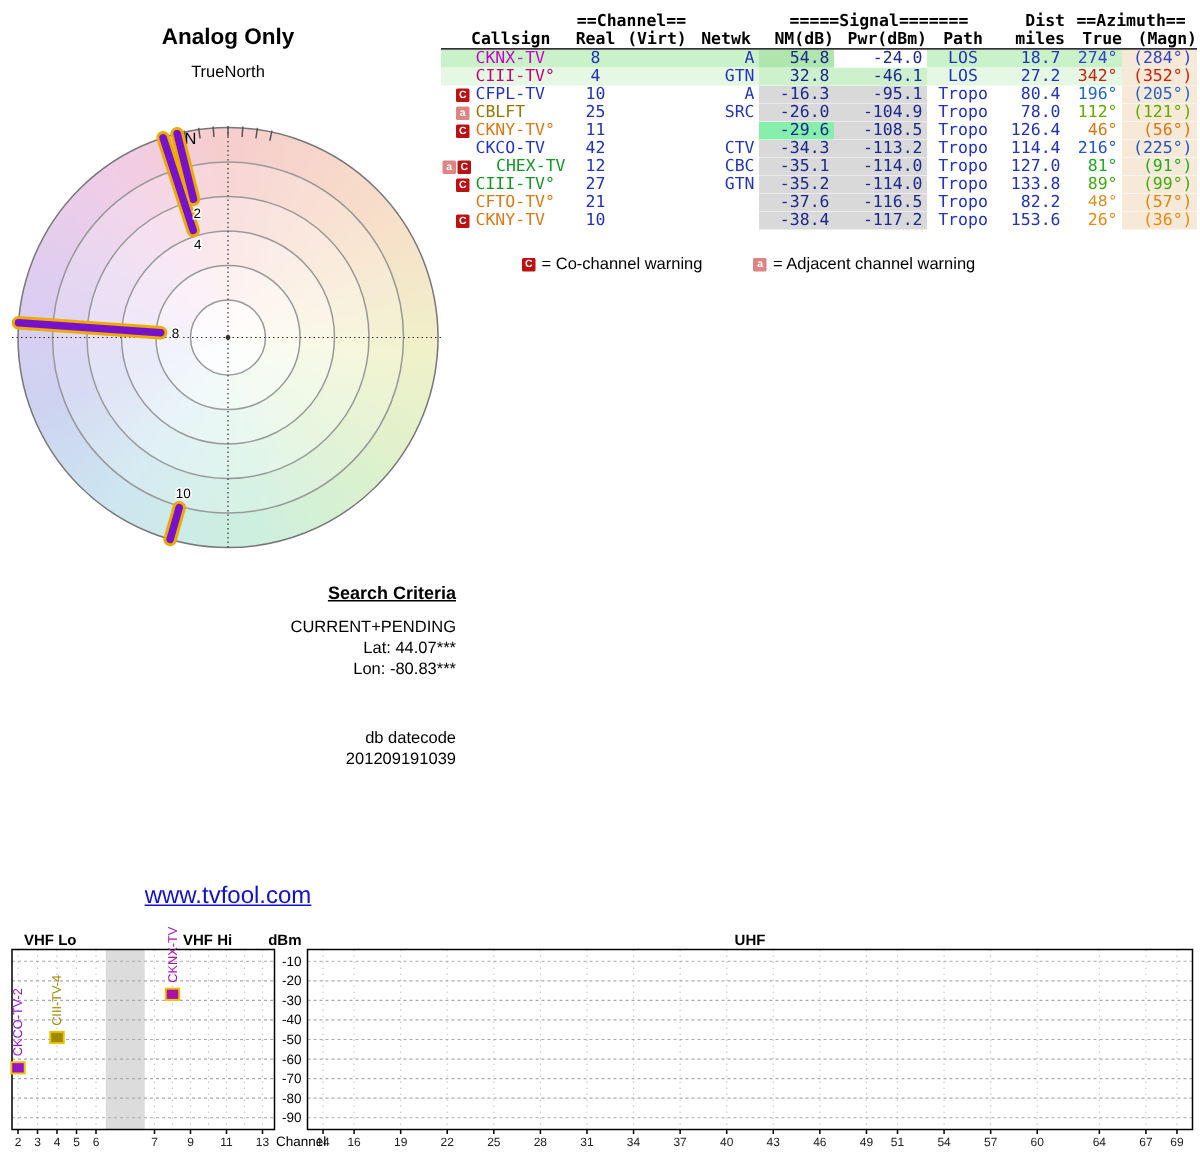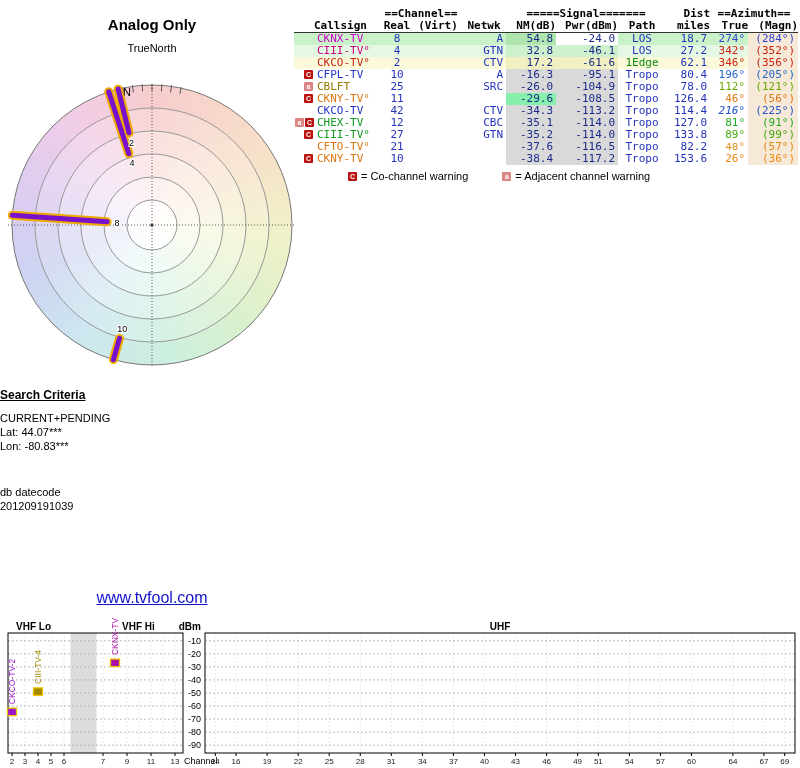"CKCO-TV°" tr { html: <tr> <td></td> <td>CKCO-TV°</td> <td>2</td> <td></td> <td>CTV</td> <td>17.2</td> <td>-61.6</td> <td>1Edge</td> <td>62.1</td> <td>346°</td> <td>(356°)</td> </tr> -> none }
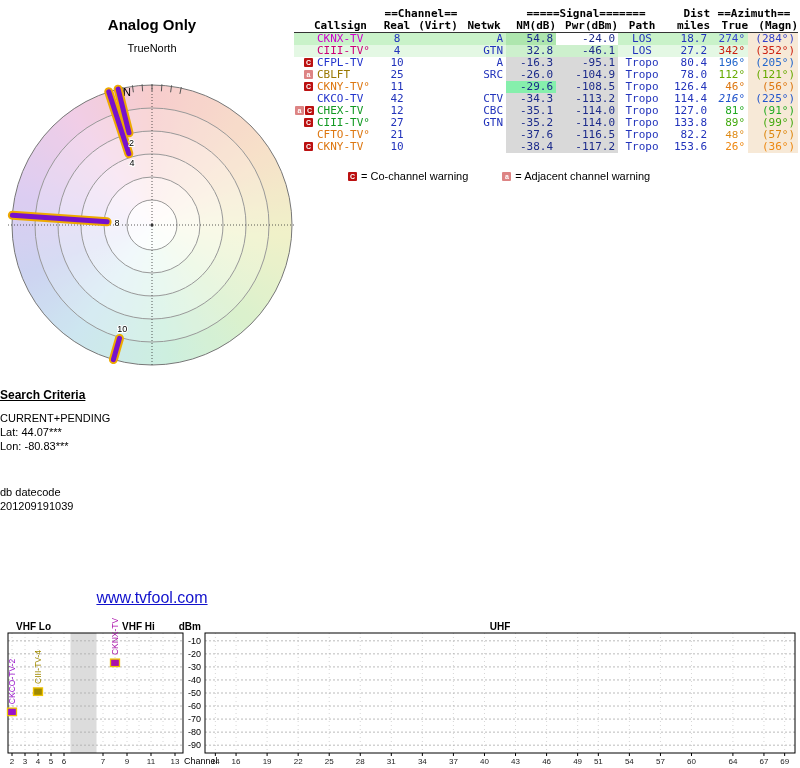"216°" td.r { font-style: italic -> none }
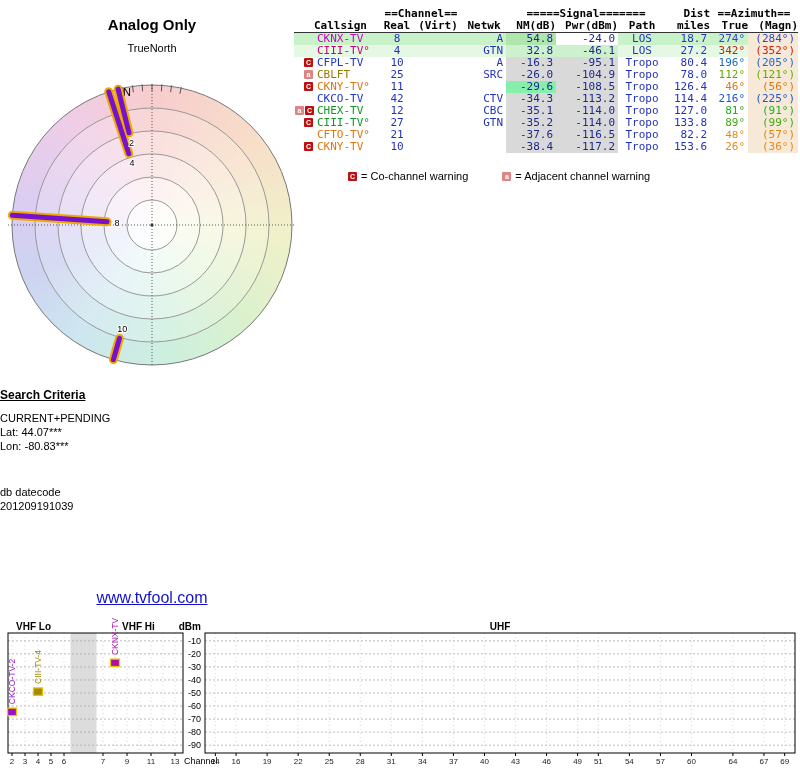"CHEX-TV" td.l { text-align: none -> right }
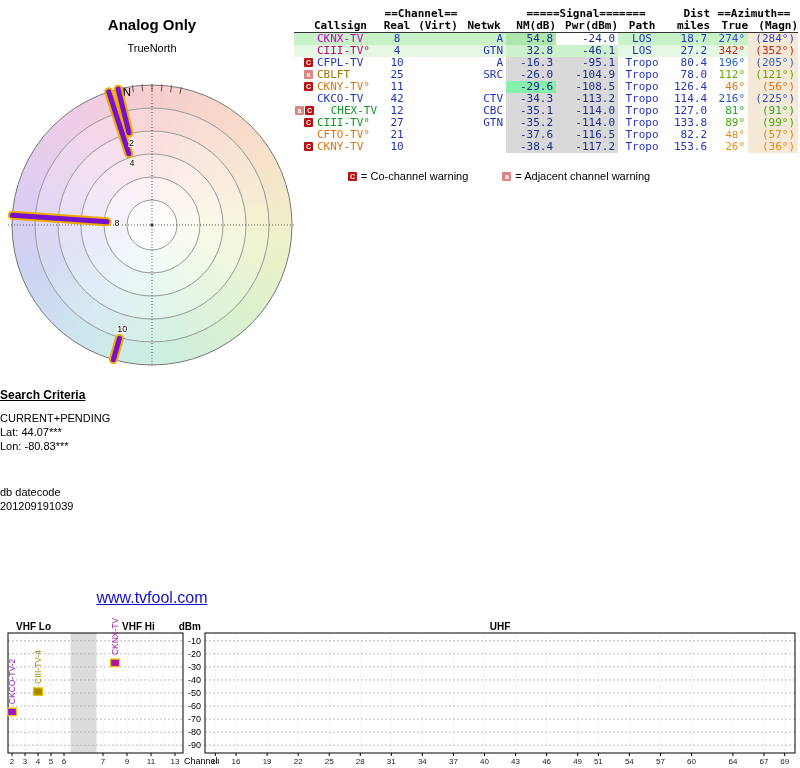"Search Criteria" #search { text-align: left -> right }
